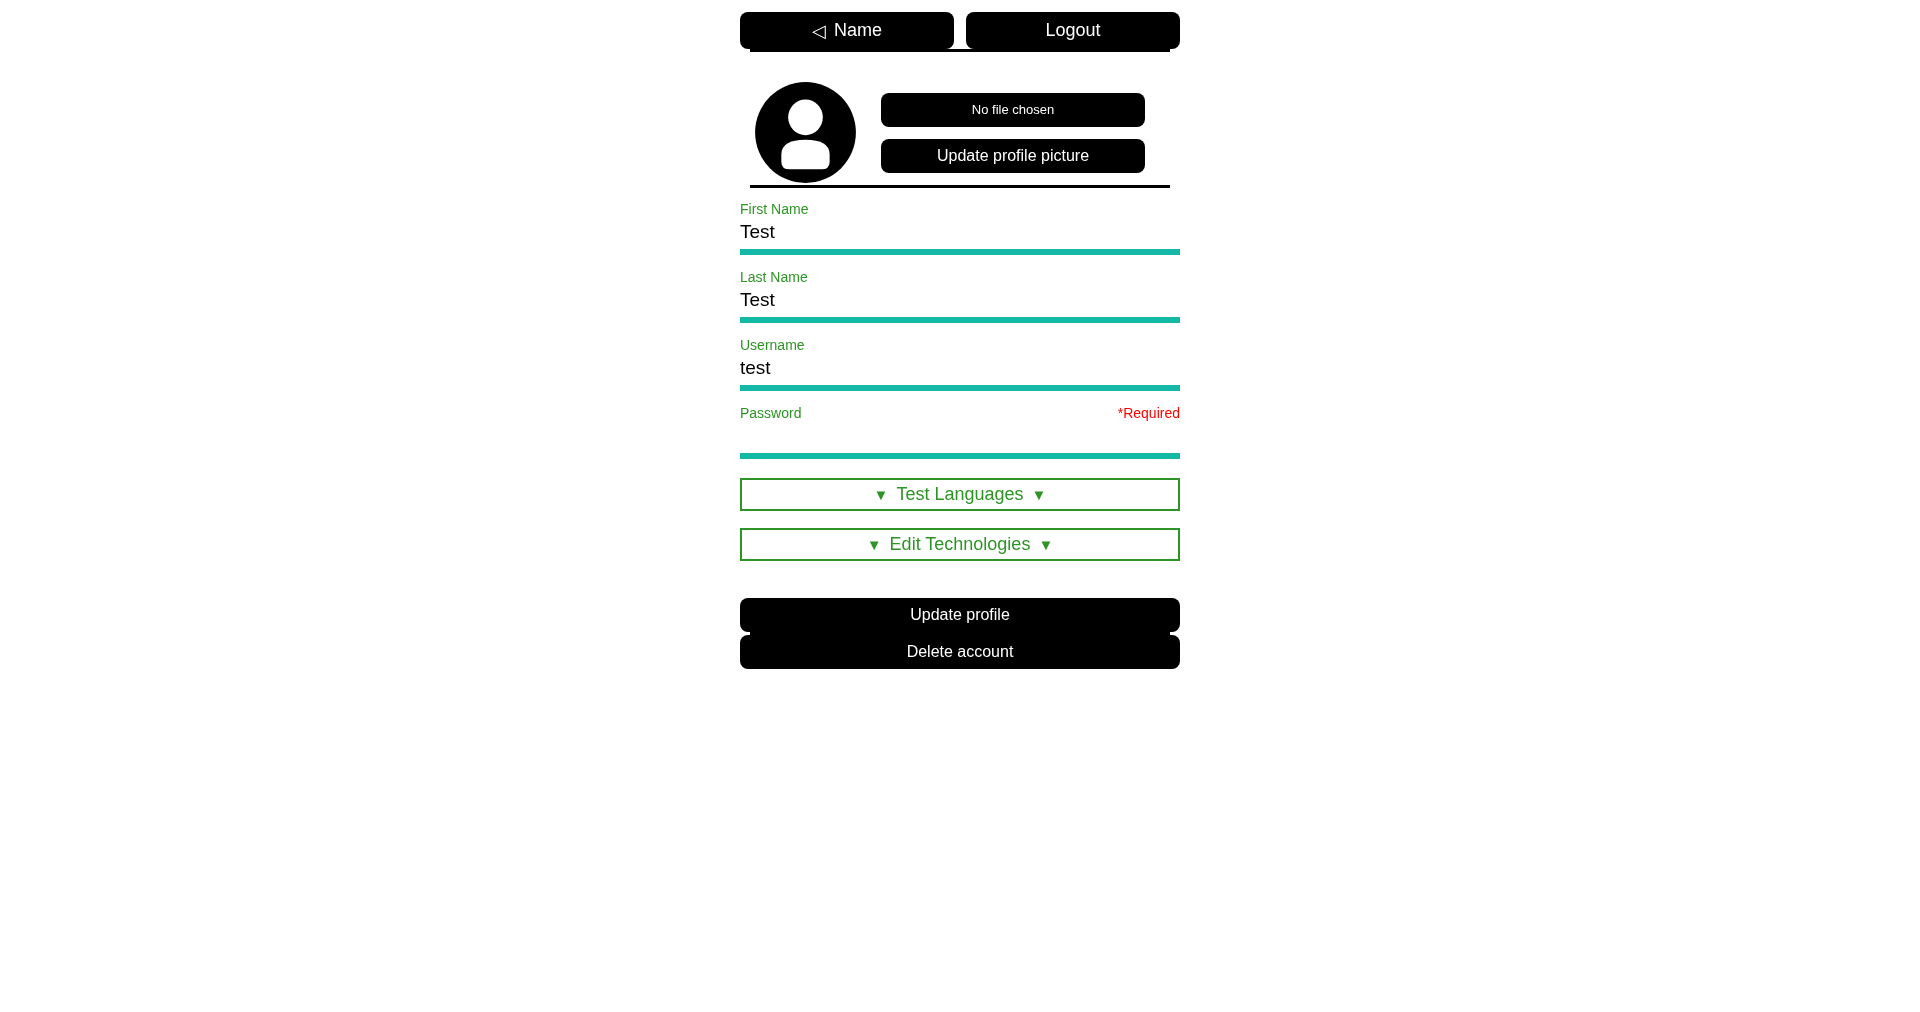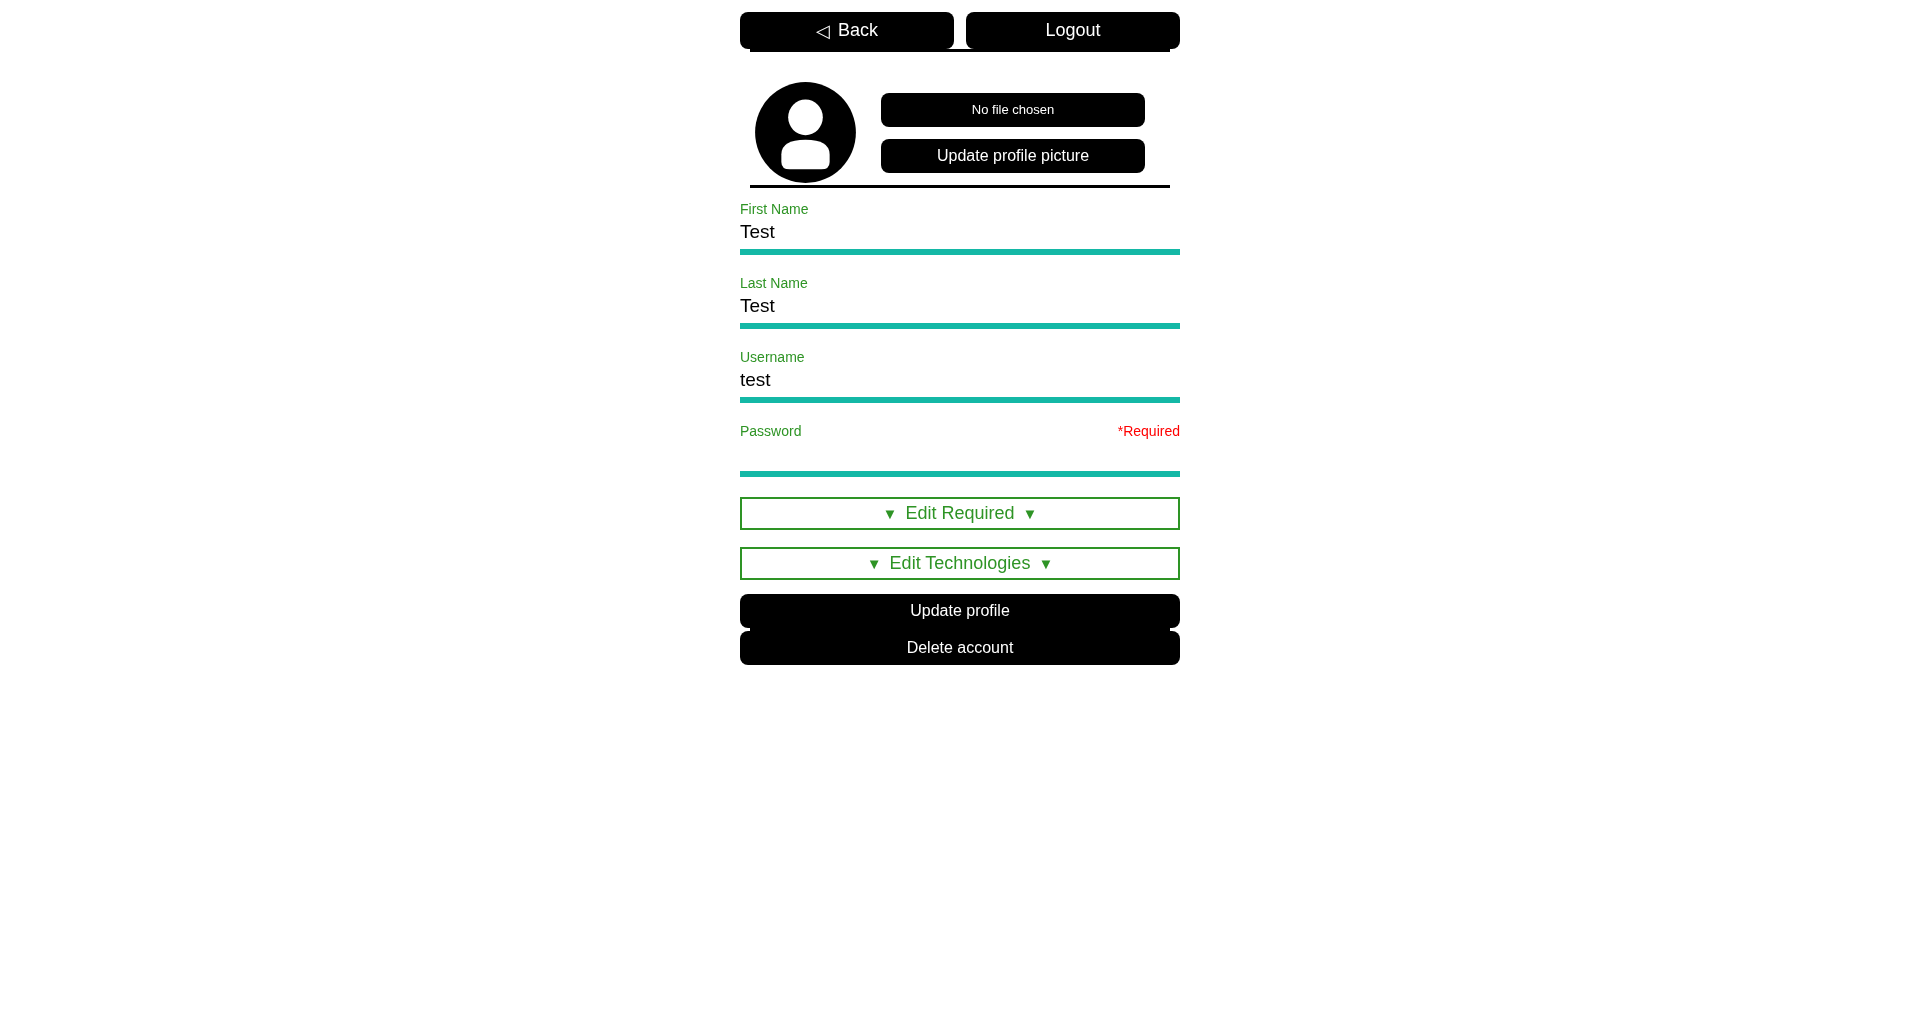"Back" span { text: Back -> Name }
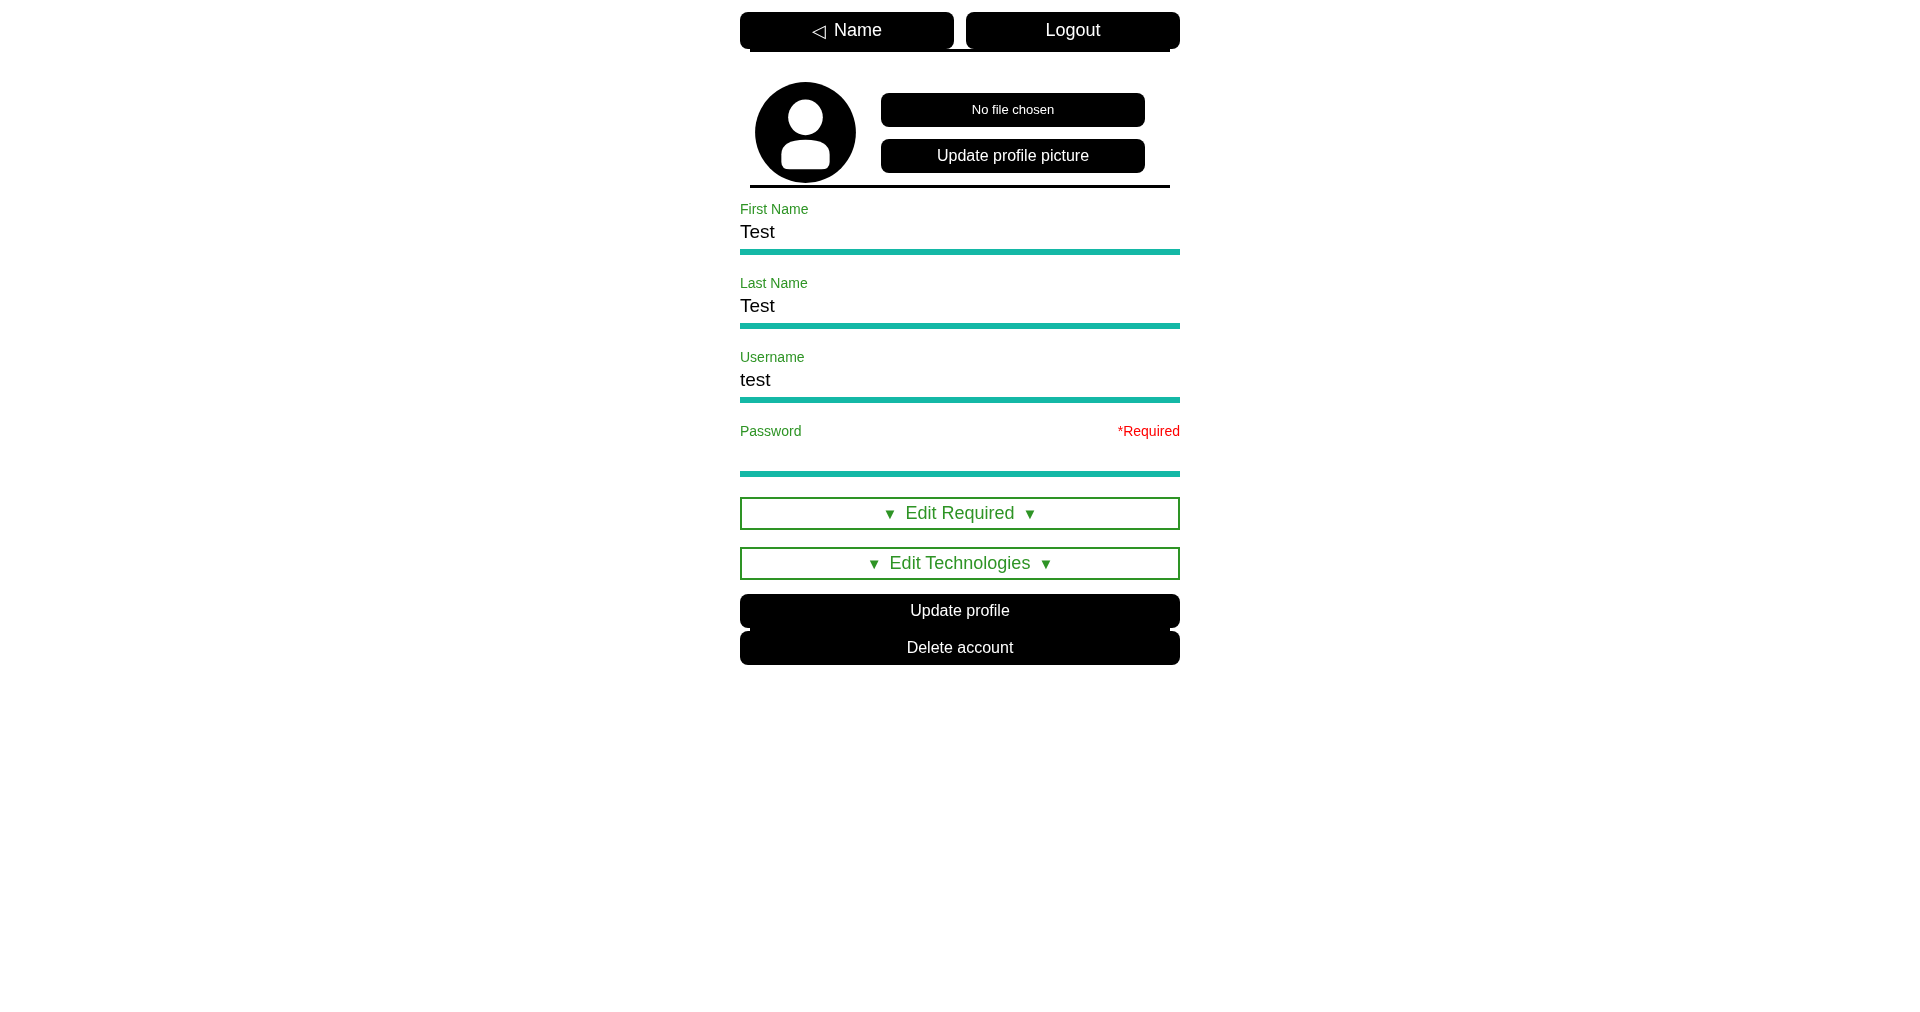"First Name" .field { margin-bottom: 20px -> 14px }
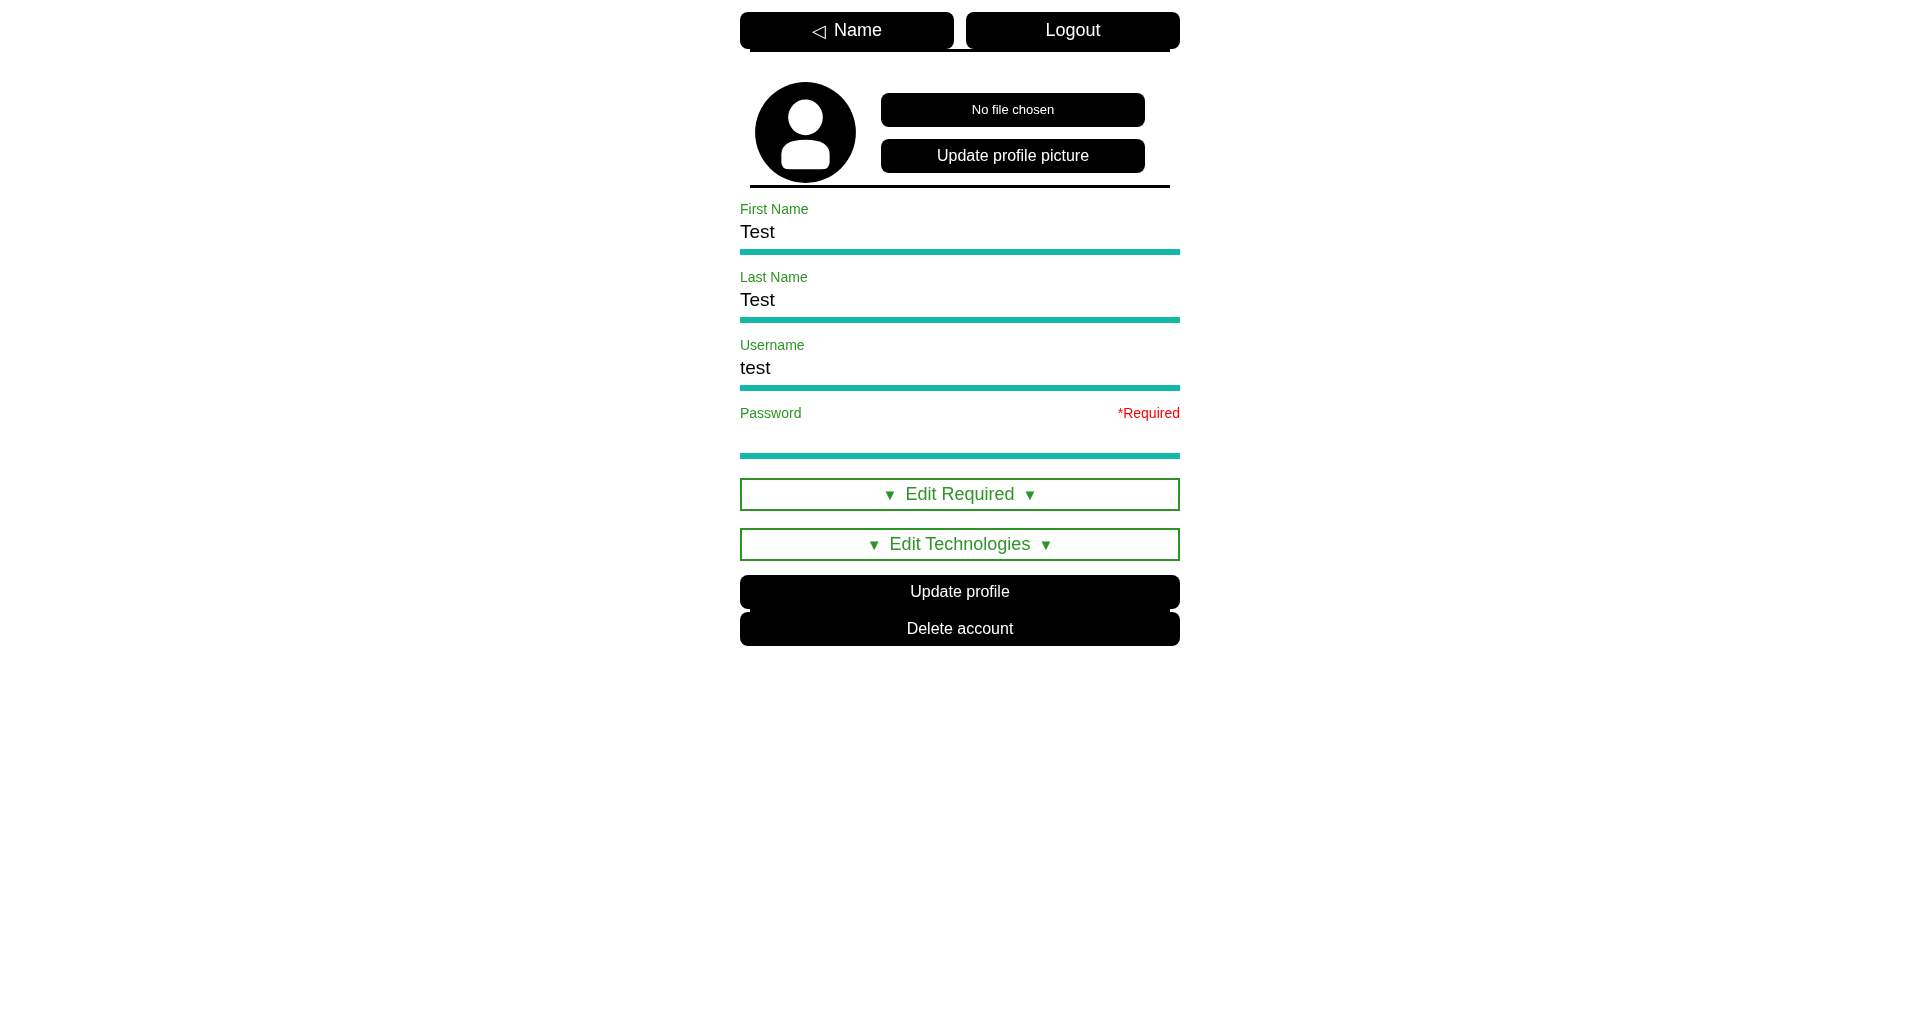"Edit Required" span { text: Edit Required -> Test Languages }
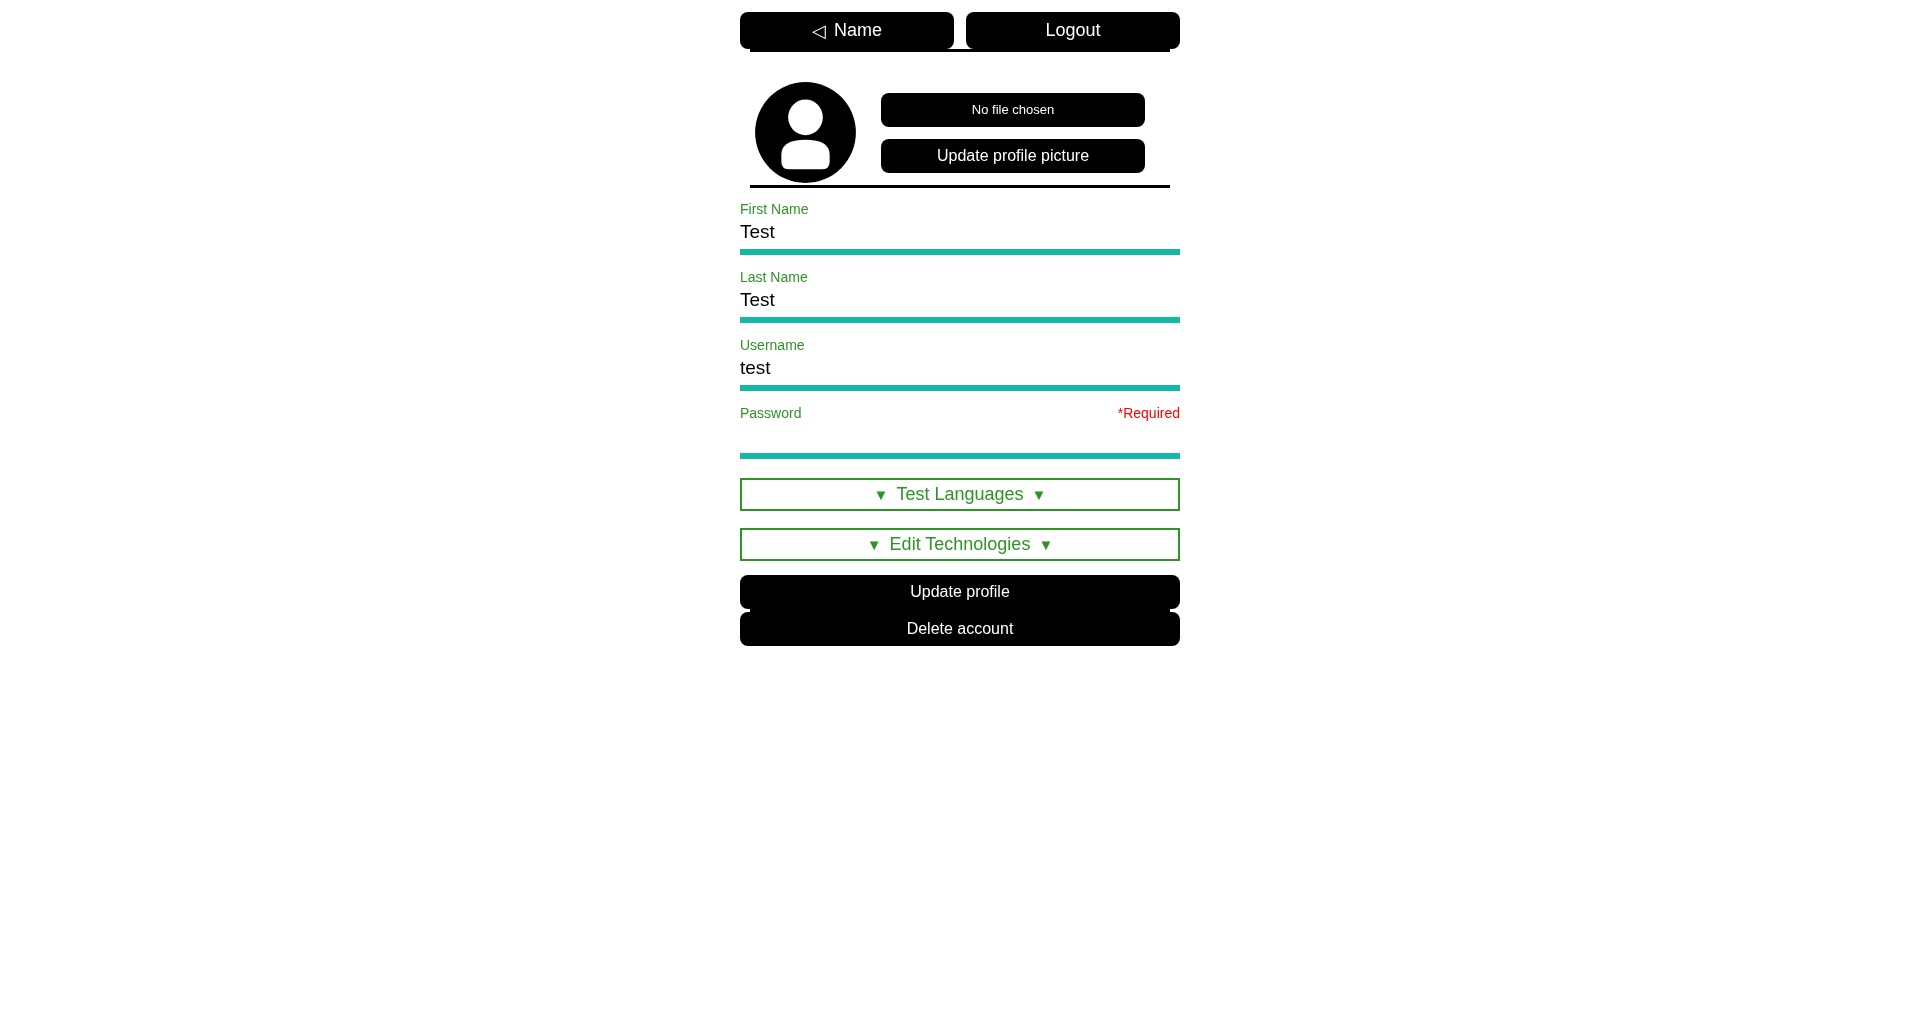"Update profile" .update-profile { margin-top: 14px -> 37px }
